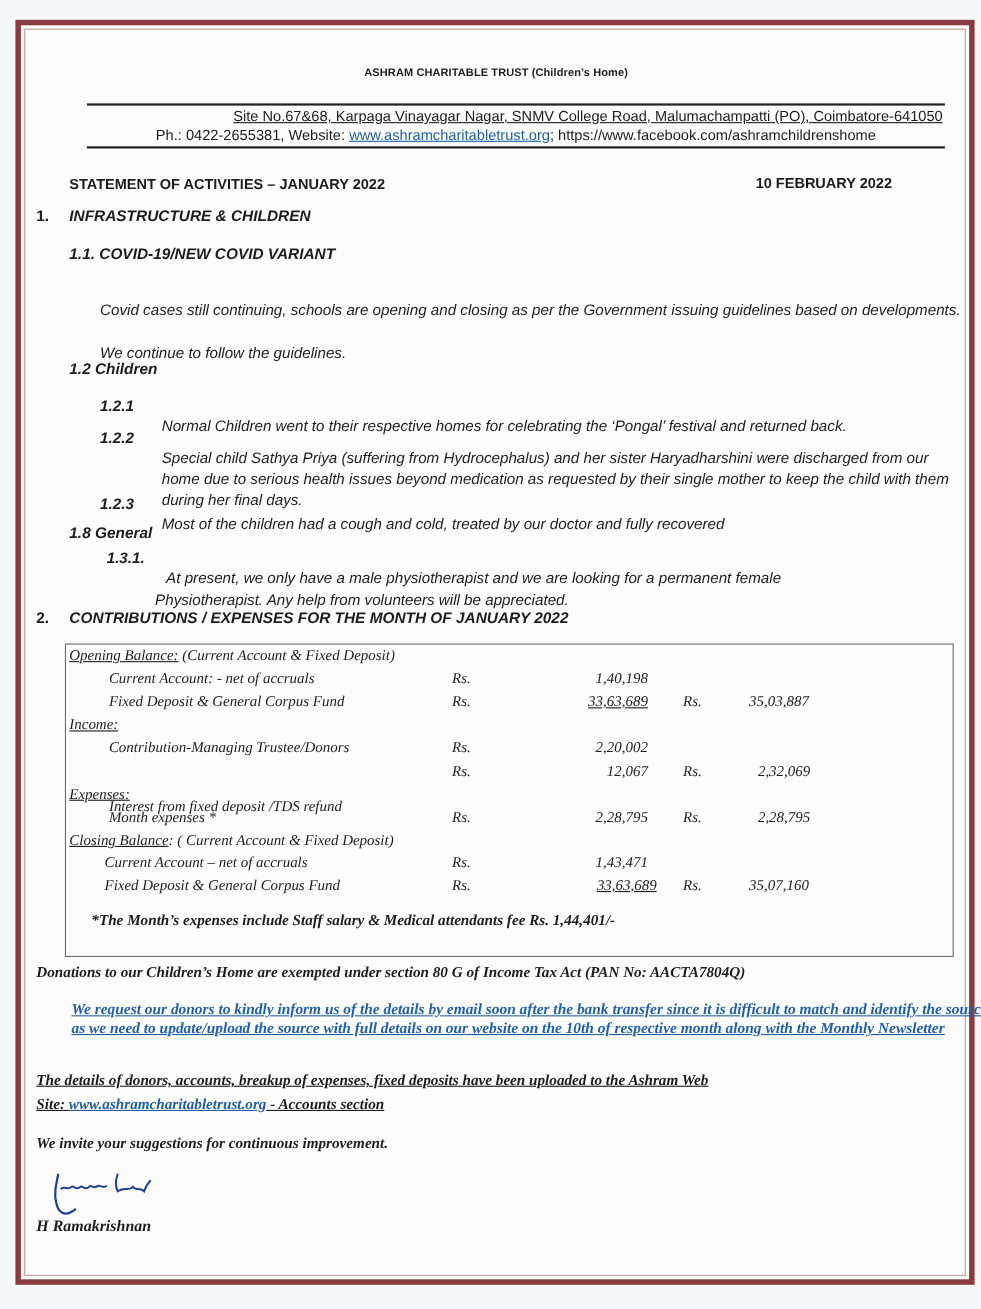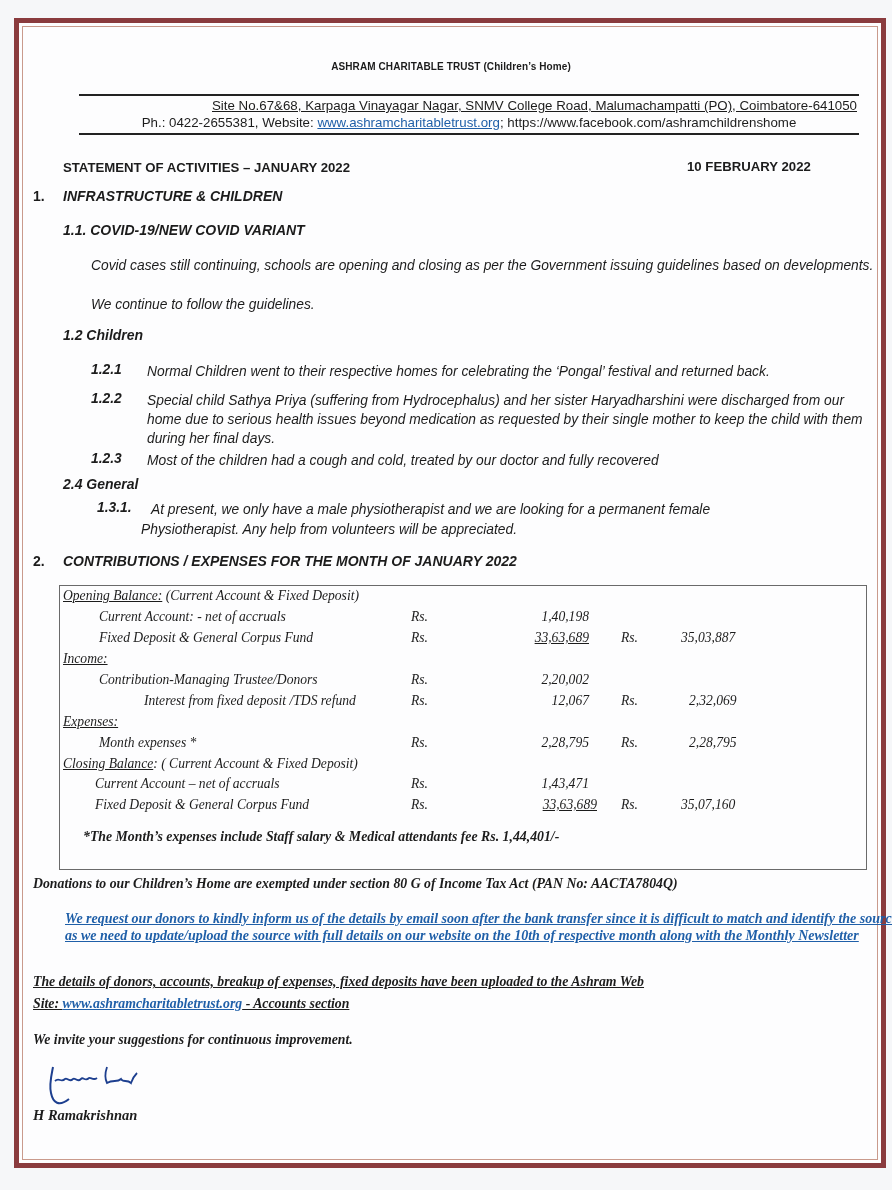"Covid cases still continuing, schools" .body-it { margin-top: none -> 16px }
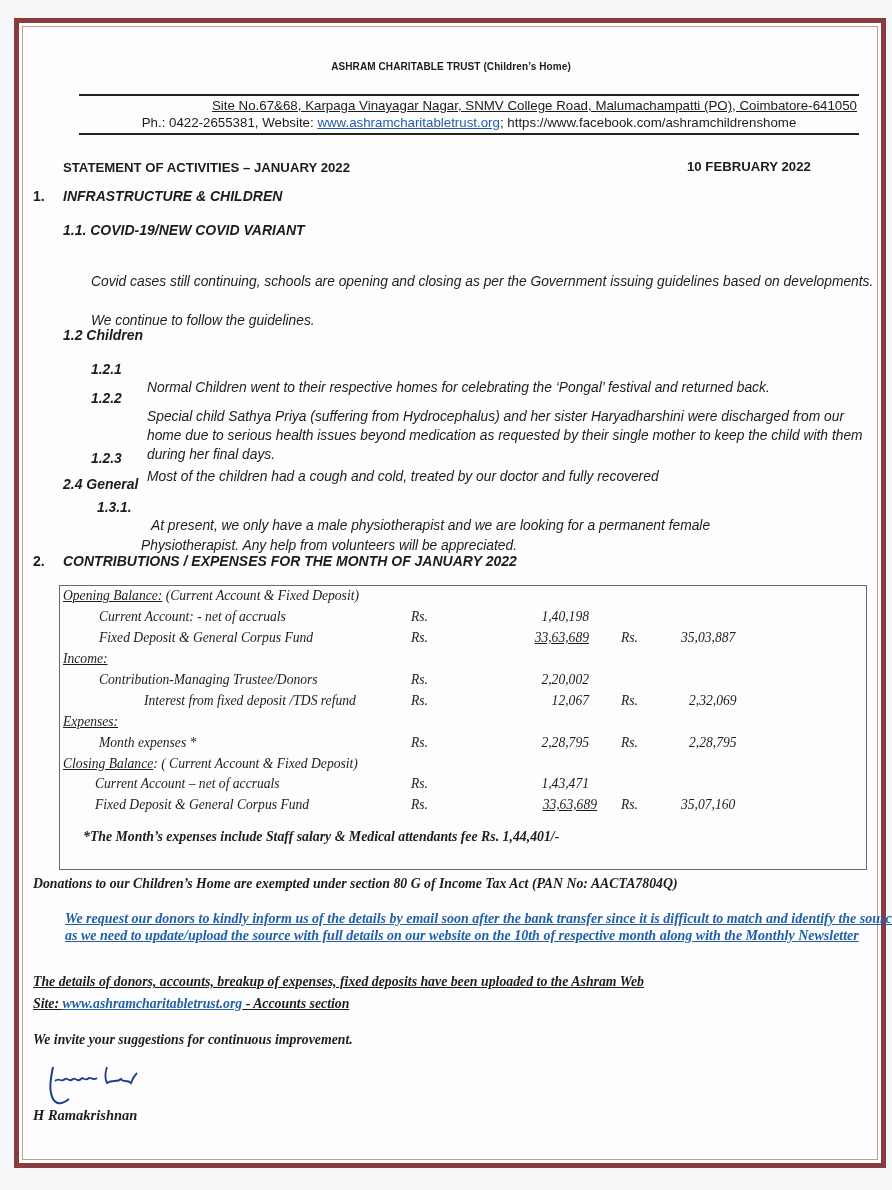"2.4 General" div.abs { text: 2.4 -> 1.8 }
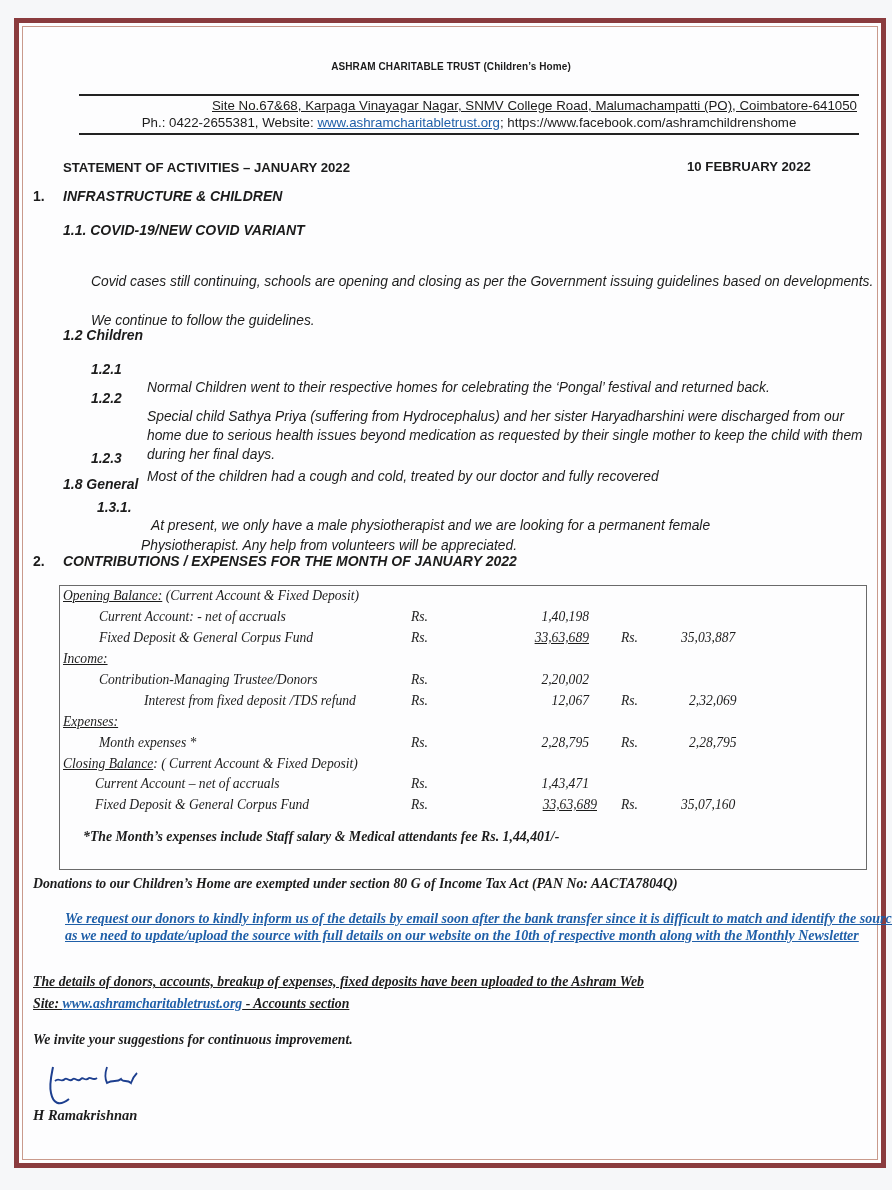"Interest from fixed deposit /TDS" div.abs { margin-left: 45px -> none; top: 670px -> 702px }
